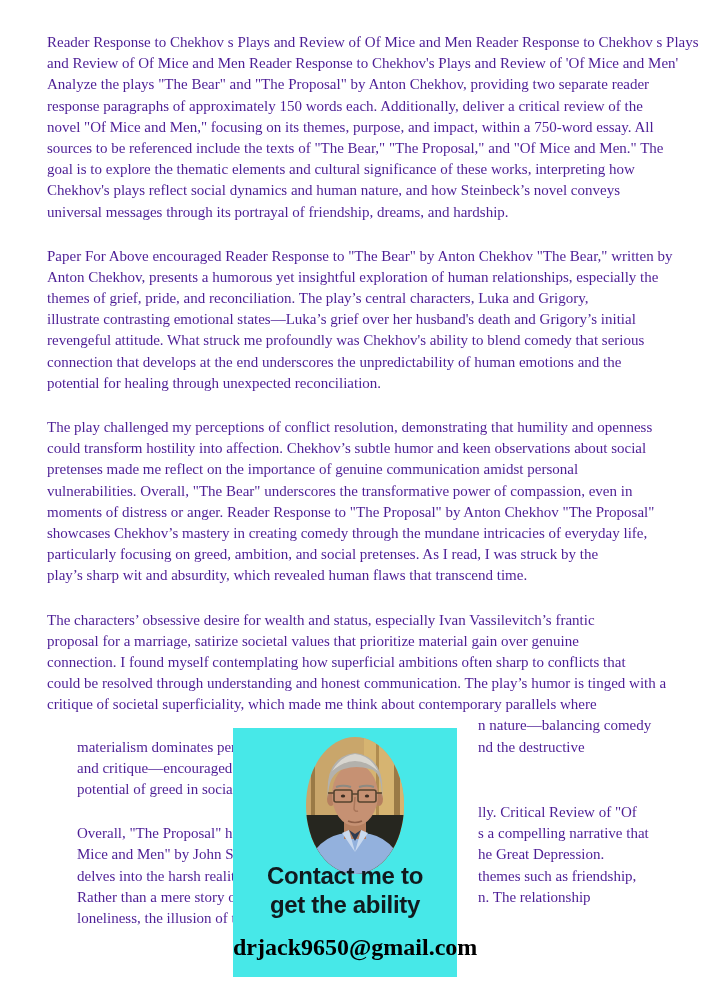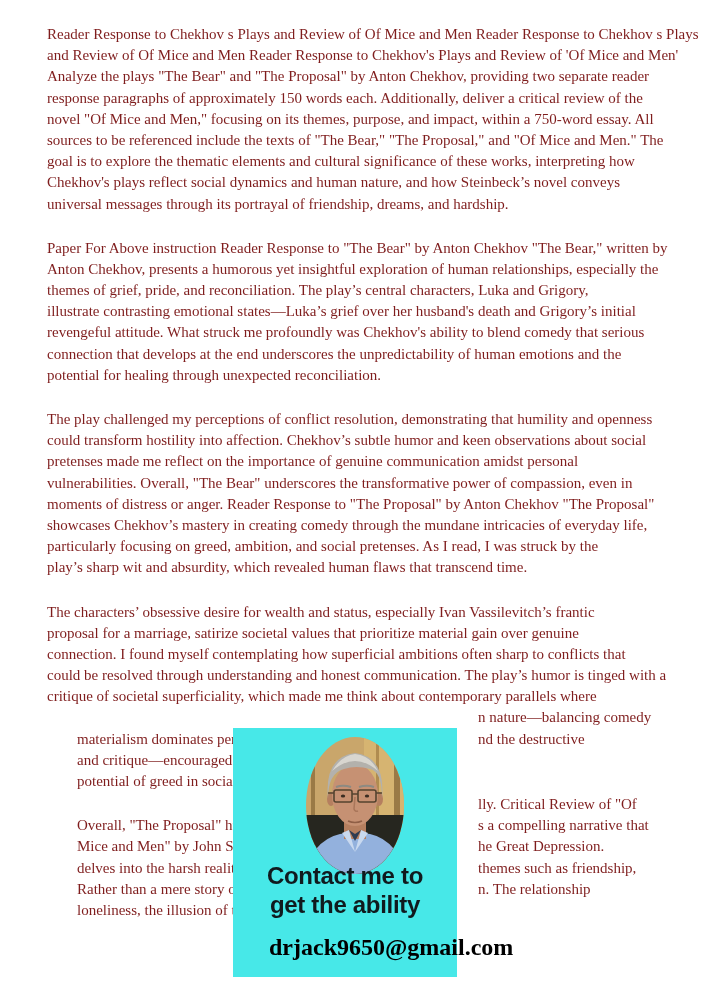"Reader Response to Chekhov s" .essay { color: #7f1d1d -> #4c1d95; top: 24px -> 32px }
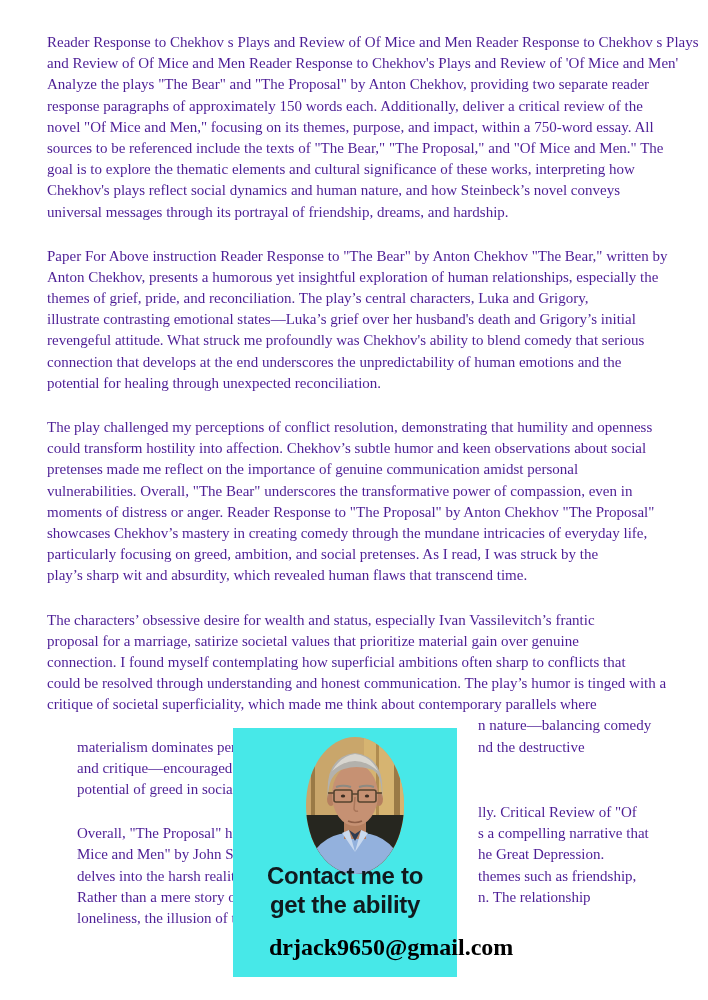"Paper For Above instruction Reader" div.line { text: instruction -> encouraged }
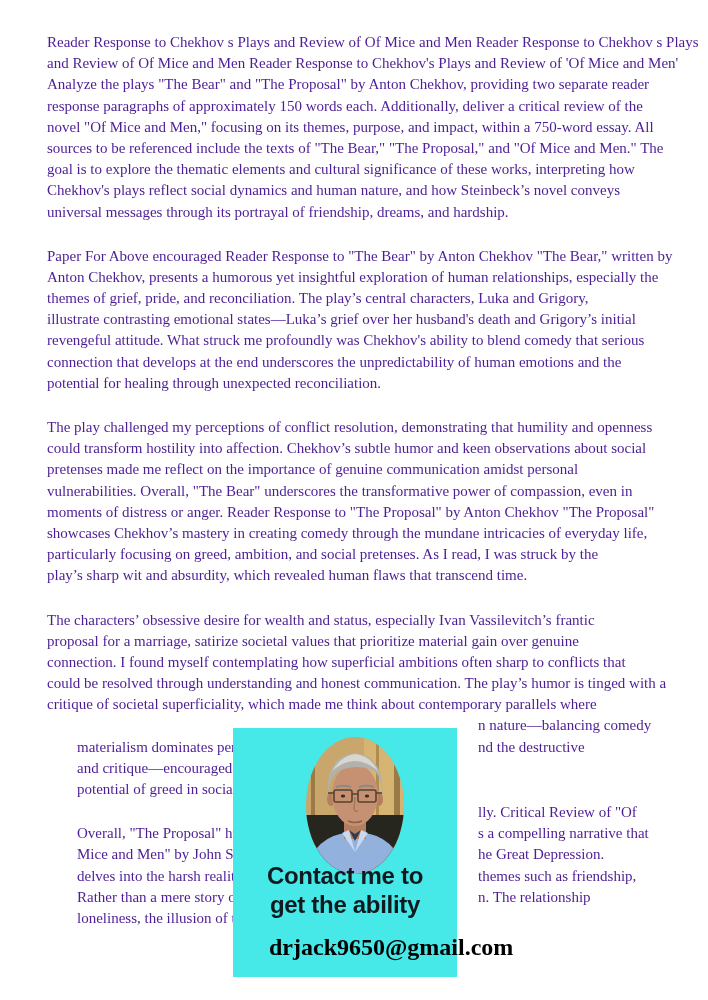"drjack9650@gmail.com" .email { padding-left: 36px -> none }
